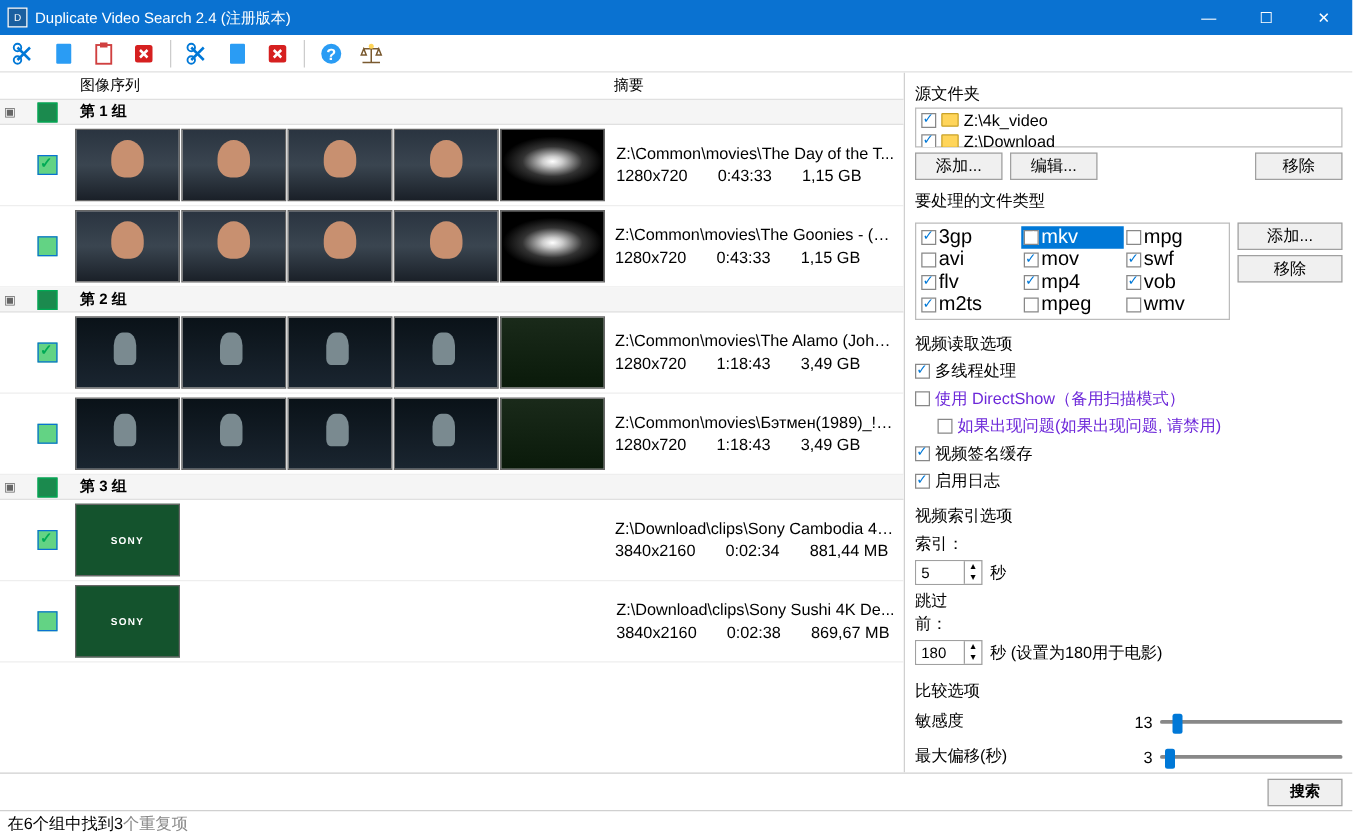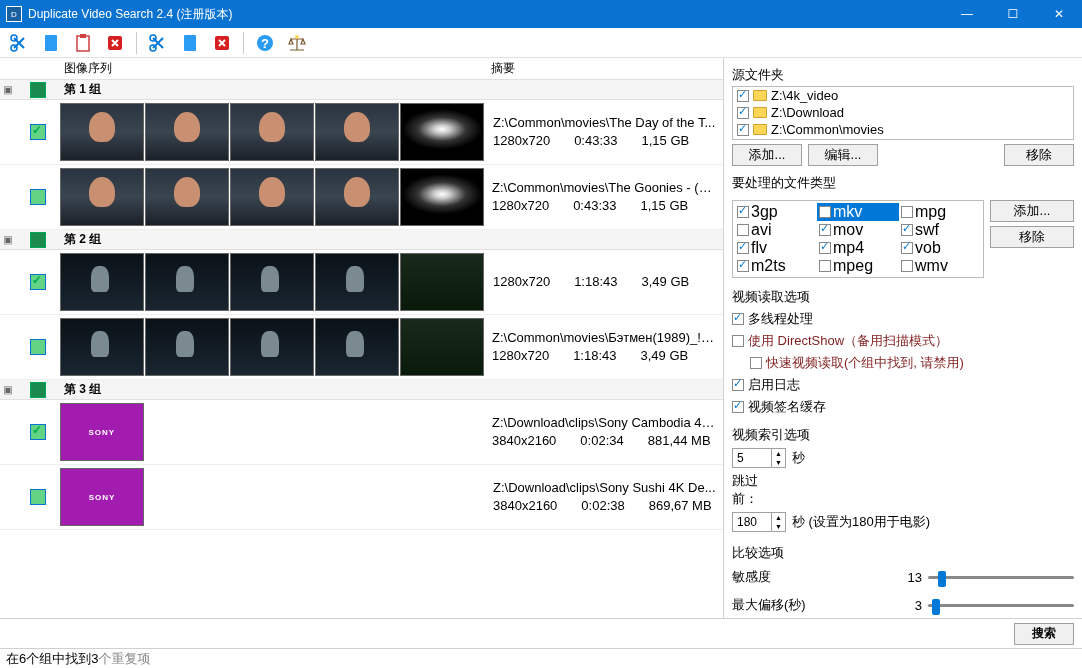"Z:\Common\movies\The Alamo (John..." div.path { html: none -> <div>Z:\Common\movies\The Alamo (John...</div> }
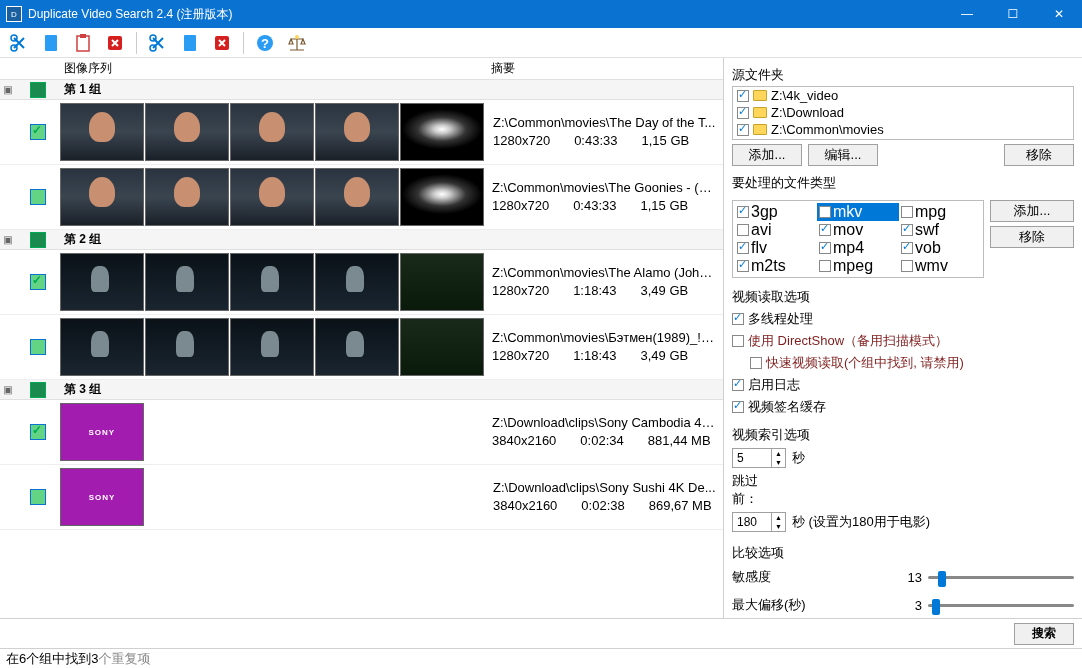"使用 DirectShow（备用扫描模式）" .opt.disabled { color: #7f1d1d -> #6d28d9 }
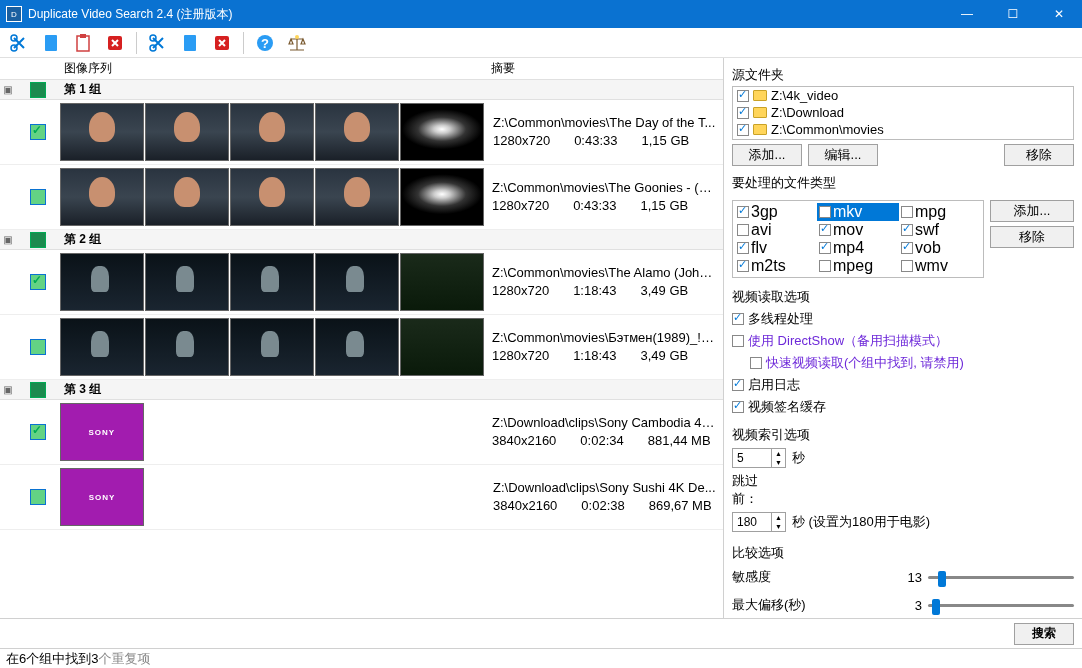"快速视频读取(个组中找到, 请禁用)" span { text: 快速视频读取(个组中找到 -> 如果出现问题(如果出现问题 }
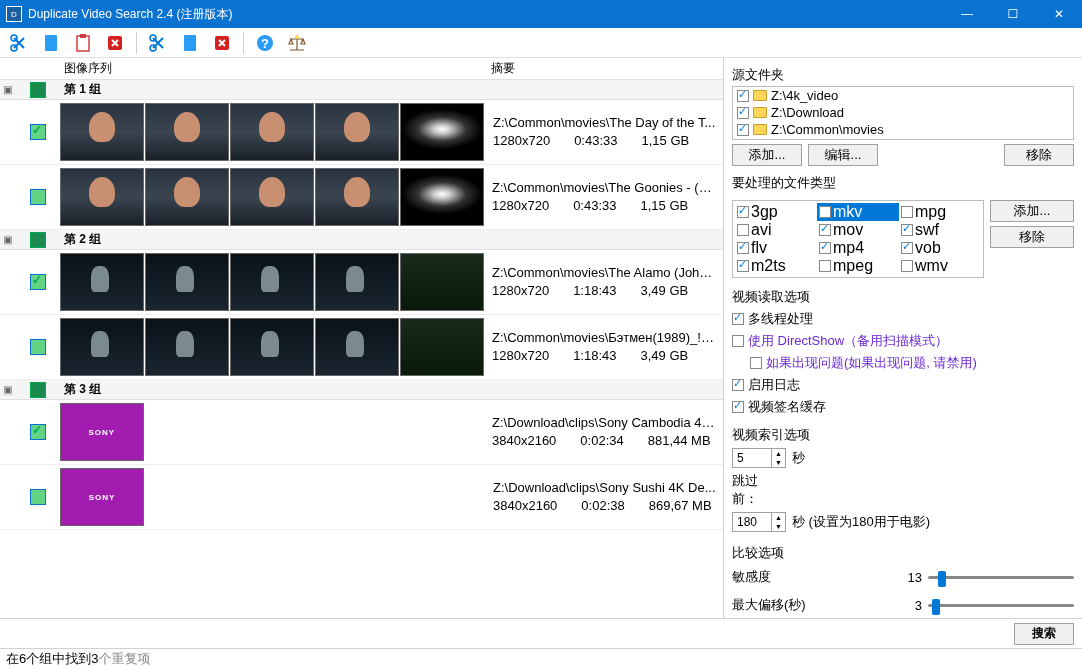"启用日志" div.opt { order: before "视频签名缓存" -> after "视频签名缓存" }
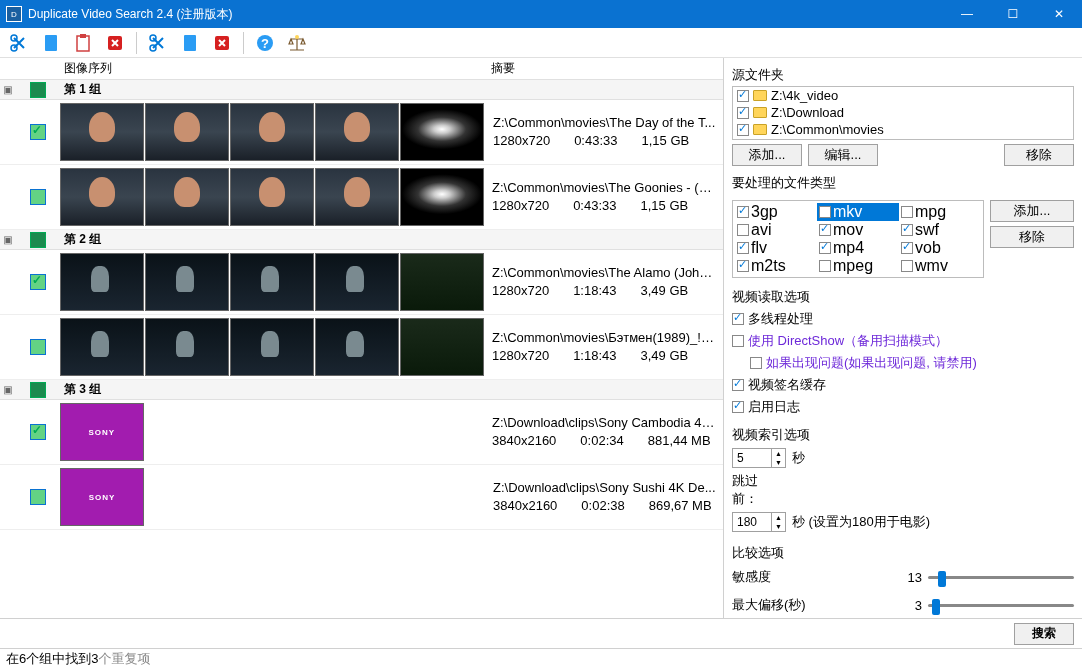"SONY" .thumb { background: #a21caf -> #14532d }
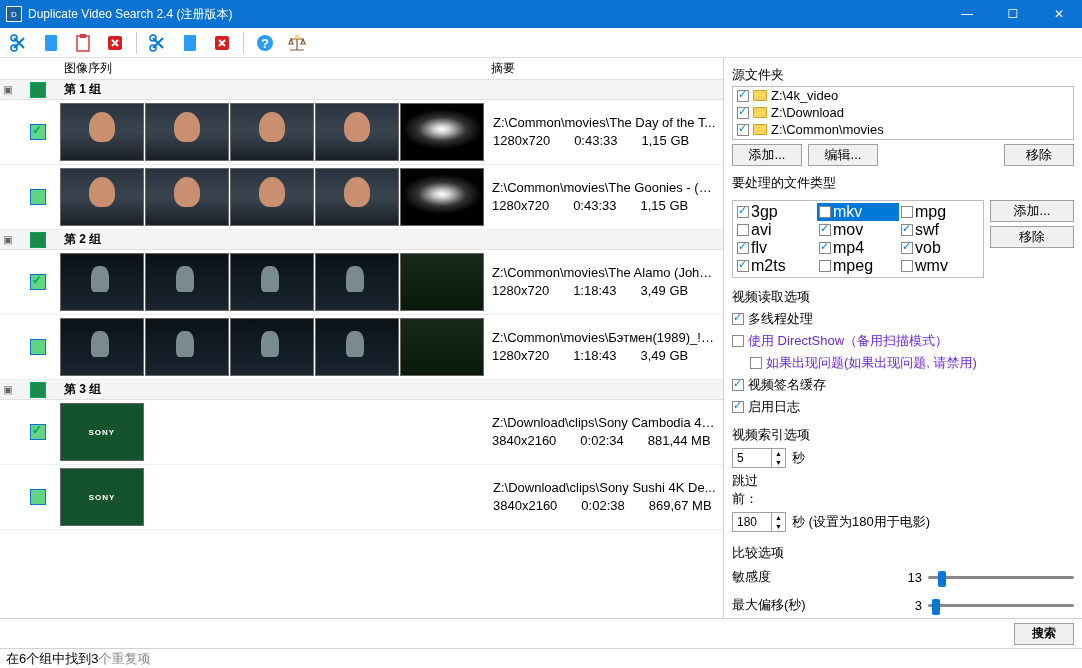"索引：" div.inline-ctrl { html: none -> <div> <span>索引：</span> </div> }
